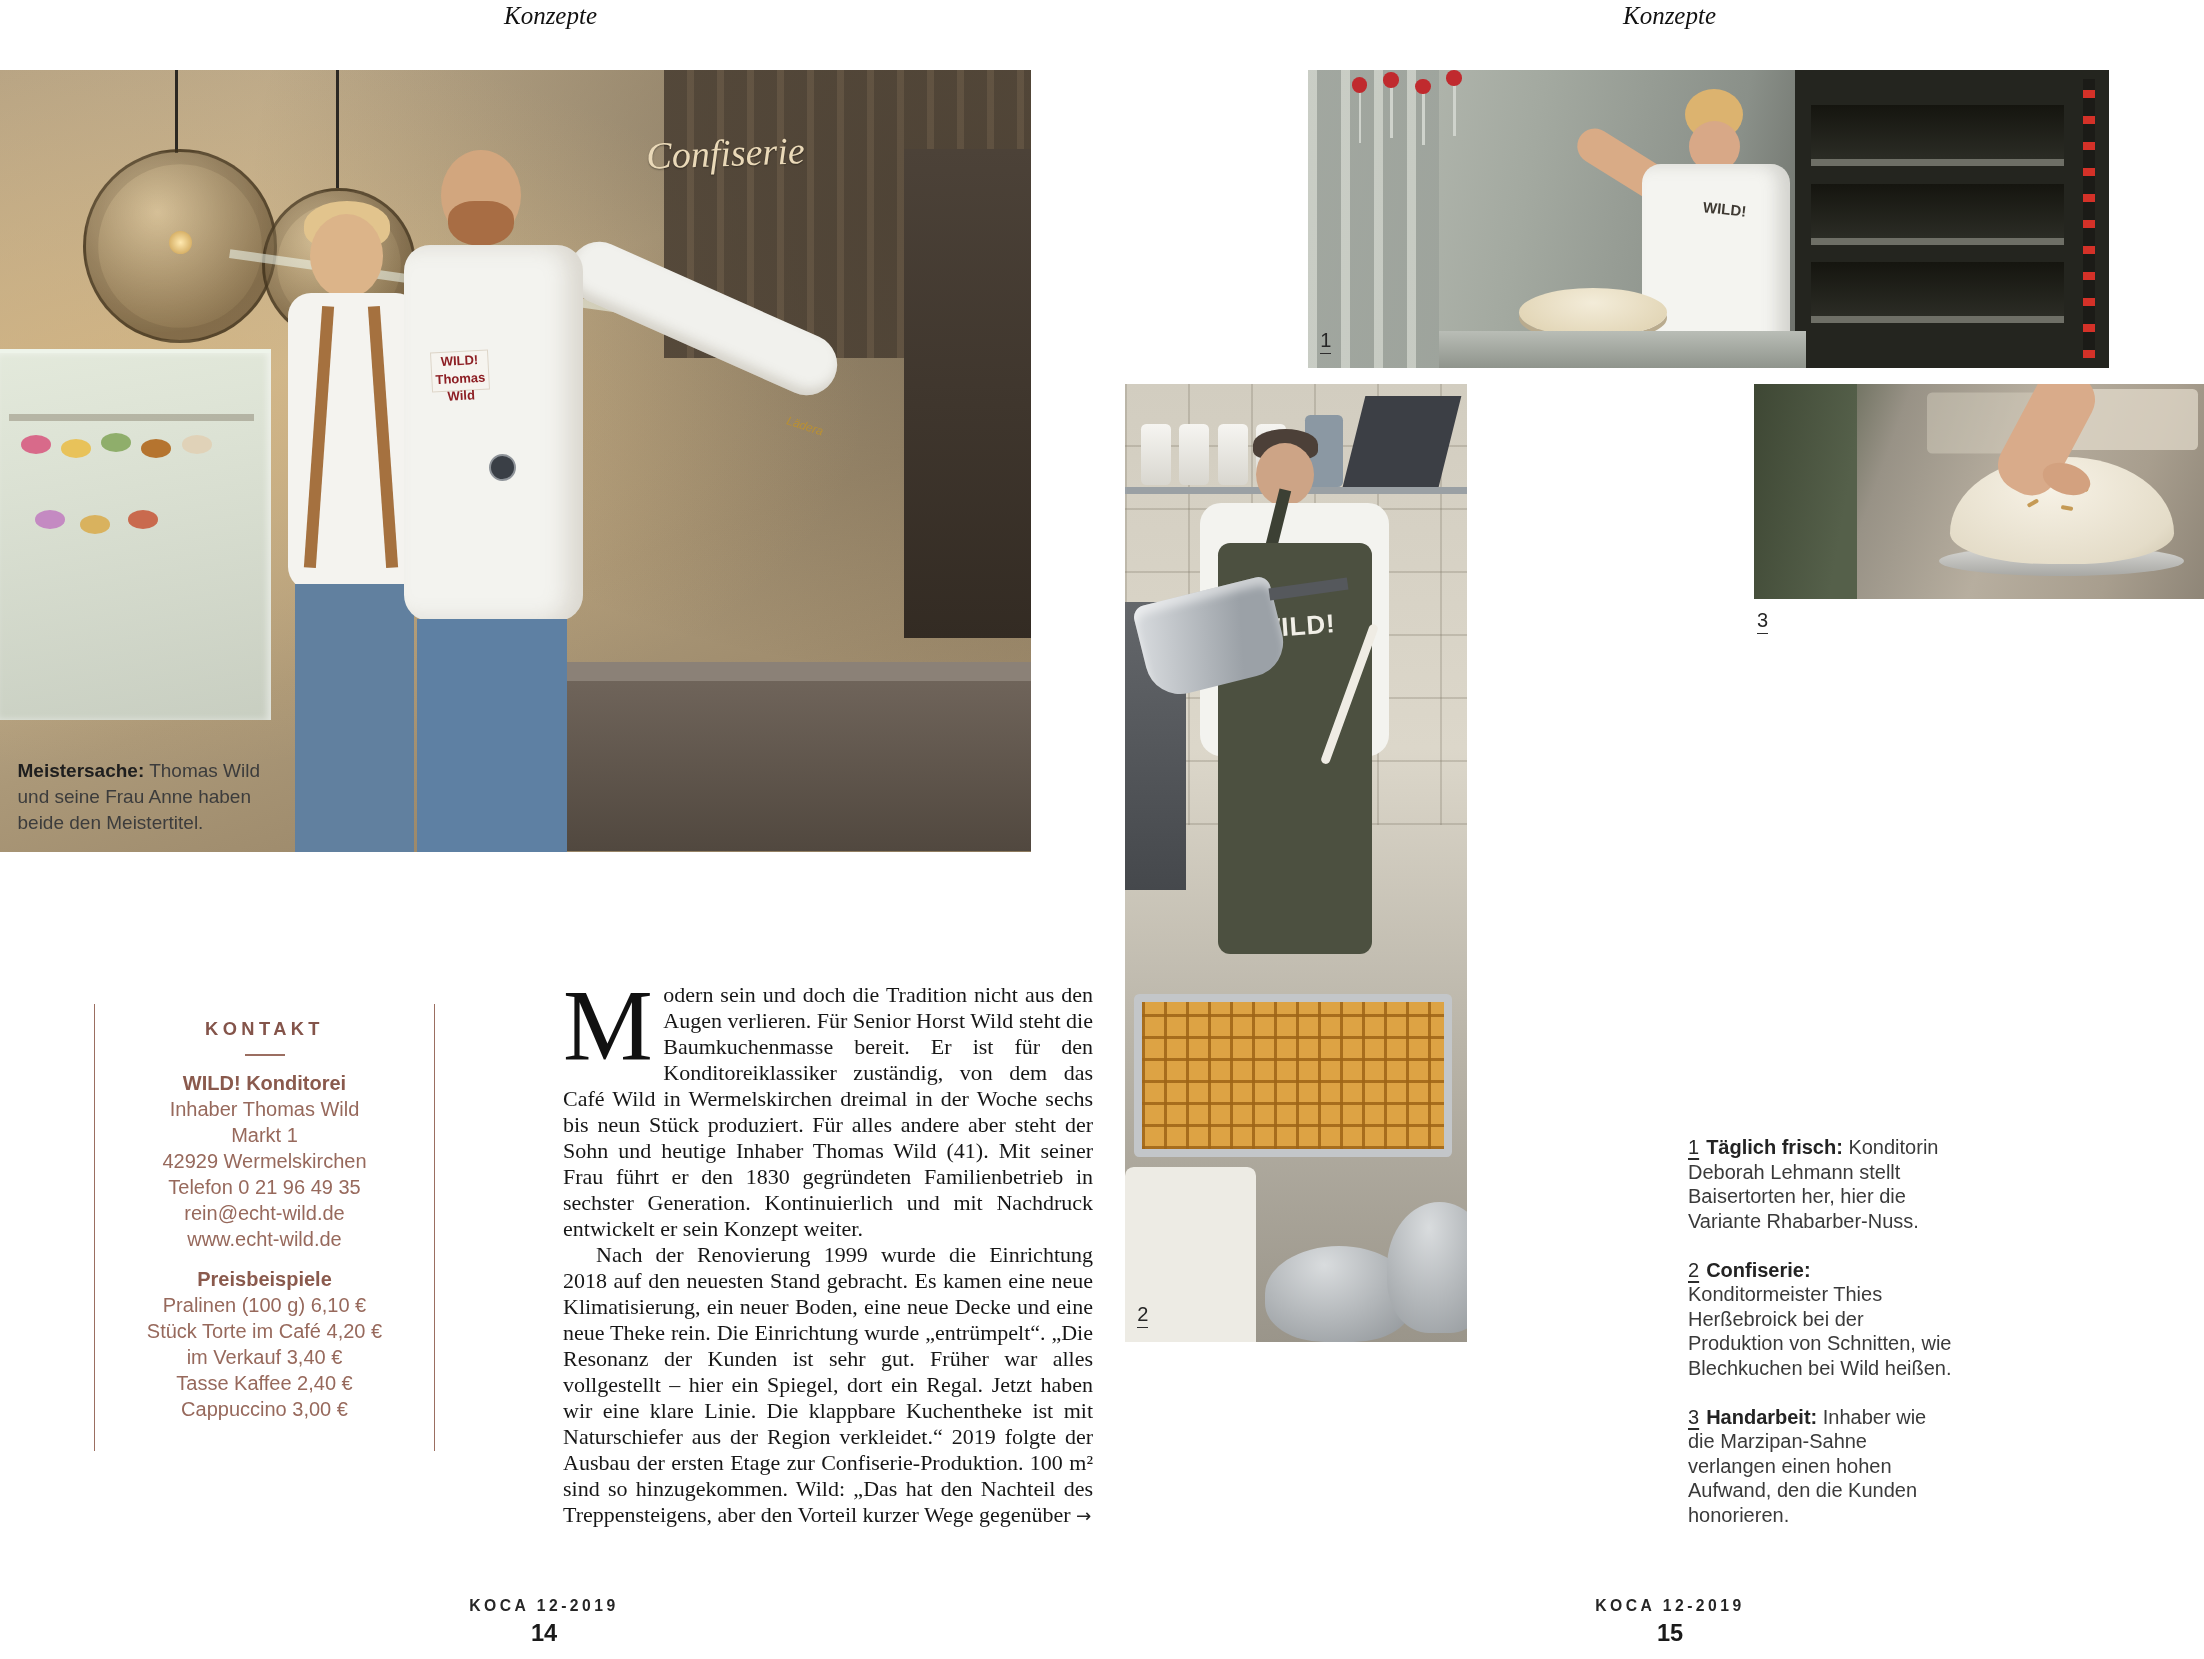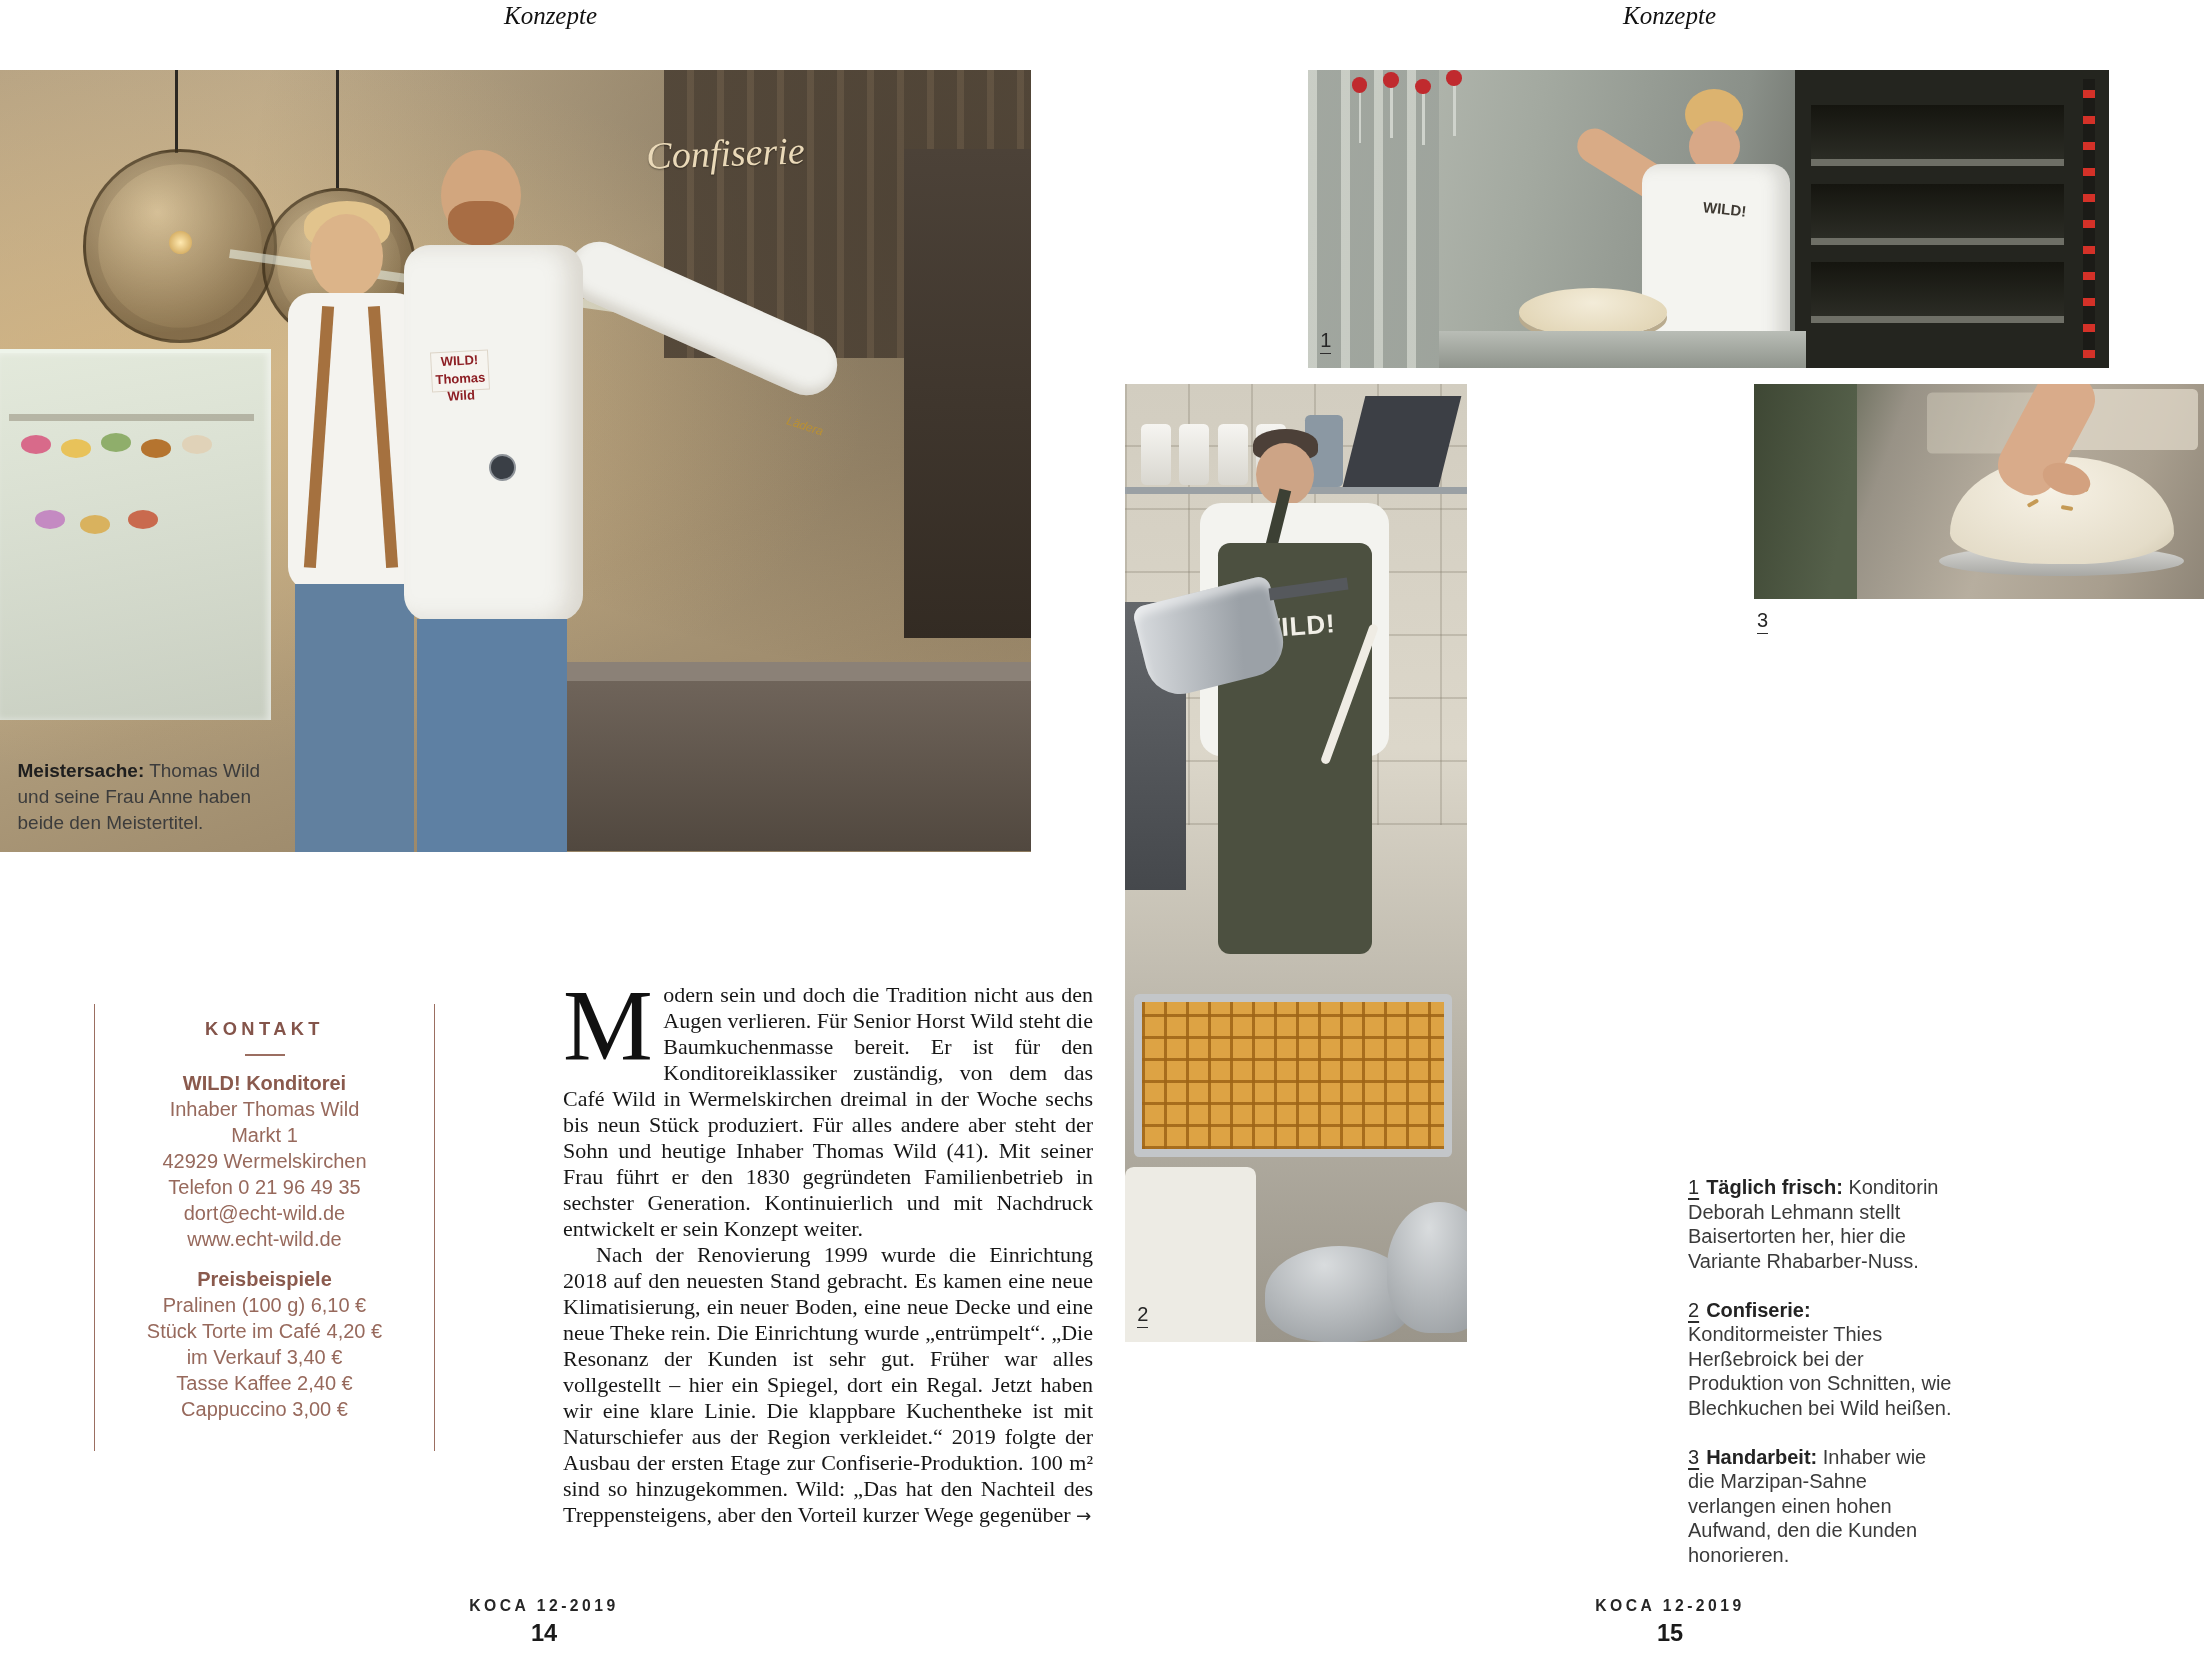"1 Täglich frisch: Konditorin Deborah" .caps { margin-top: 40px -> none }
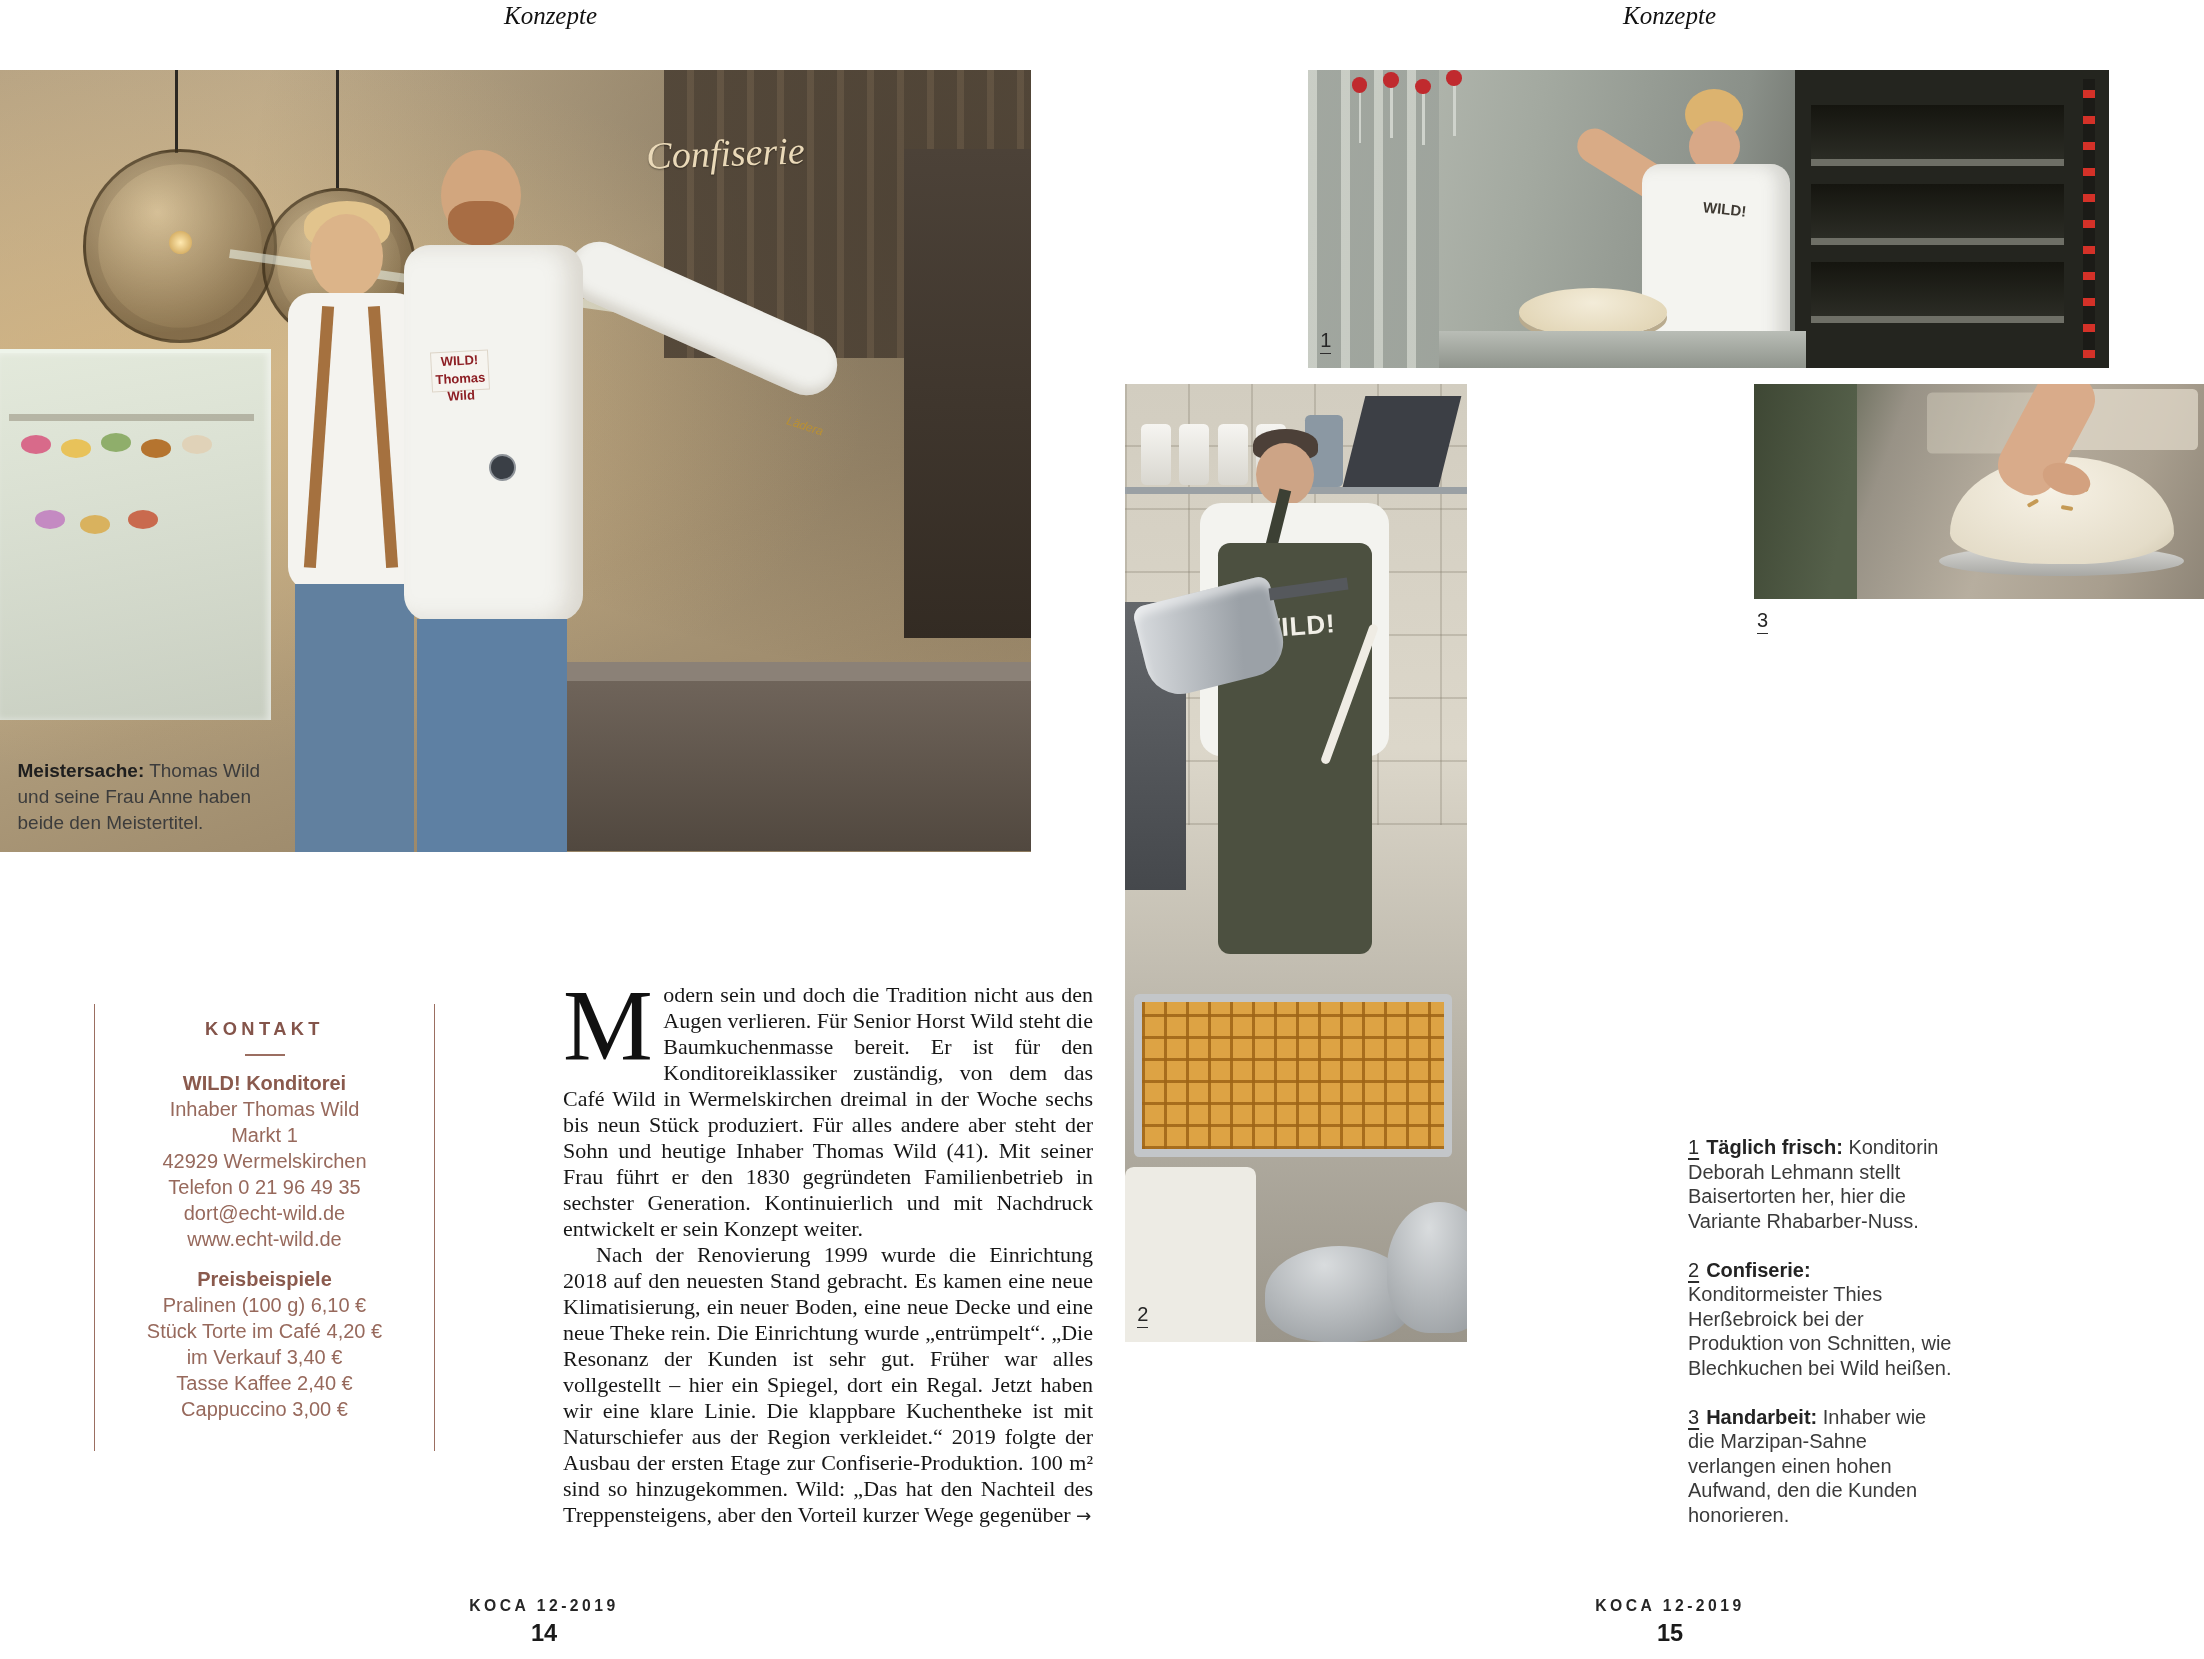"dort@echt-wild.de" div { text: dort@echt-wild.de -> rein@echt-wild.de }
